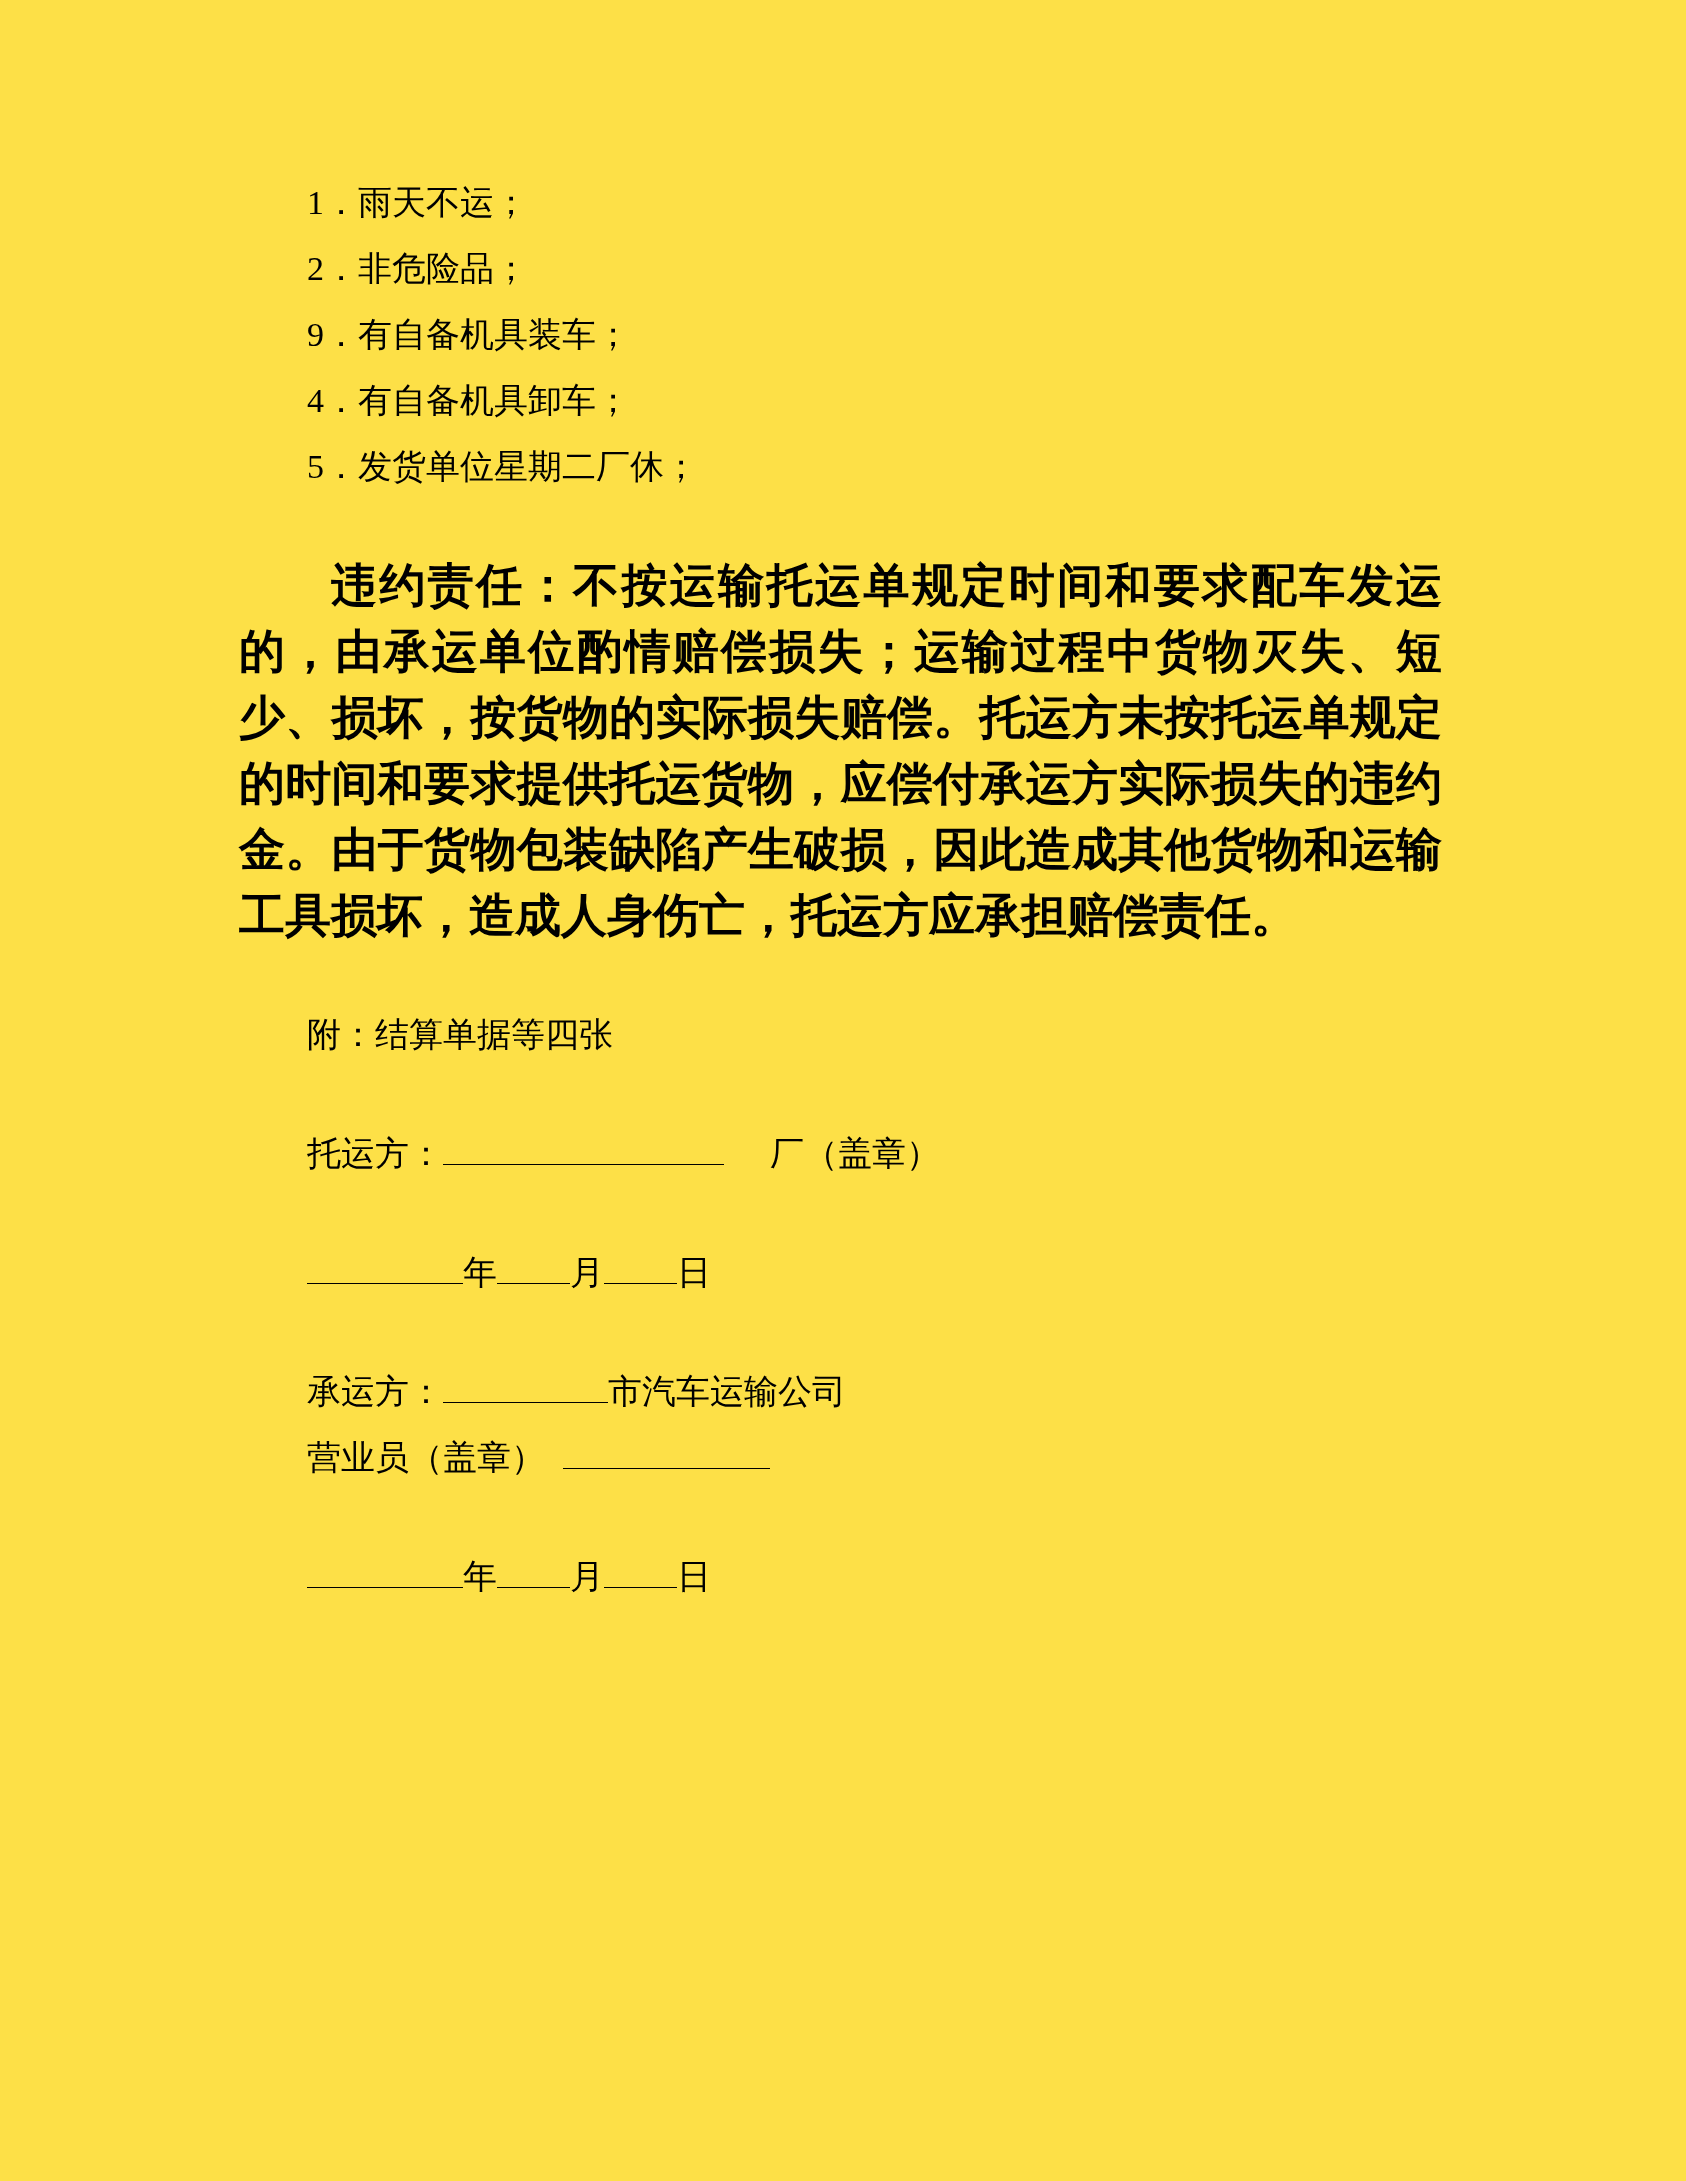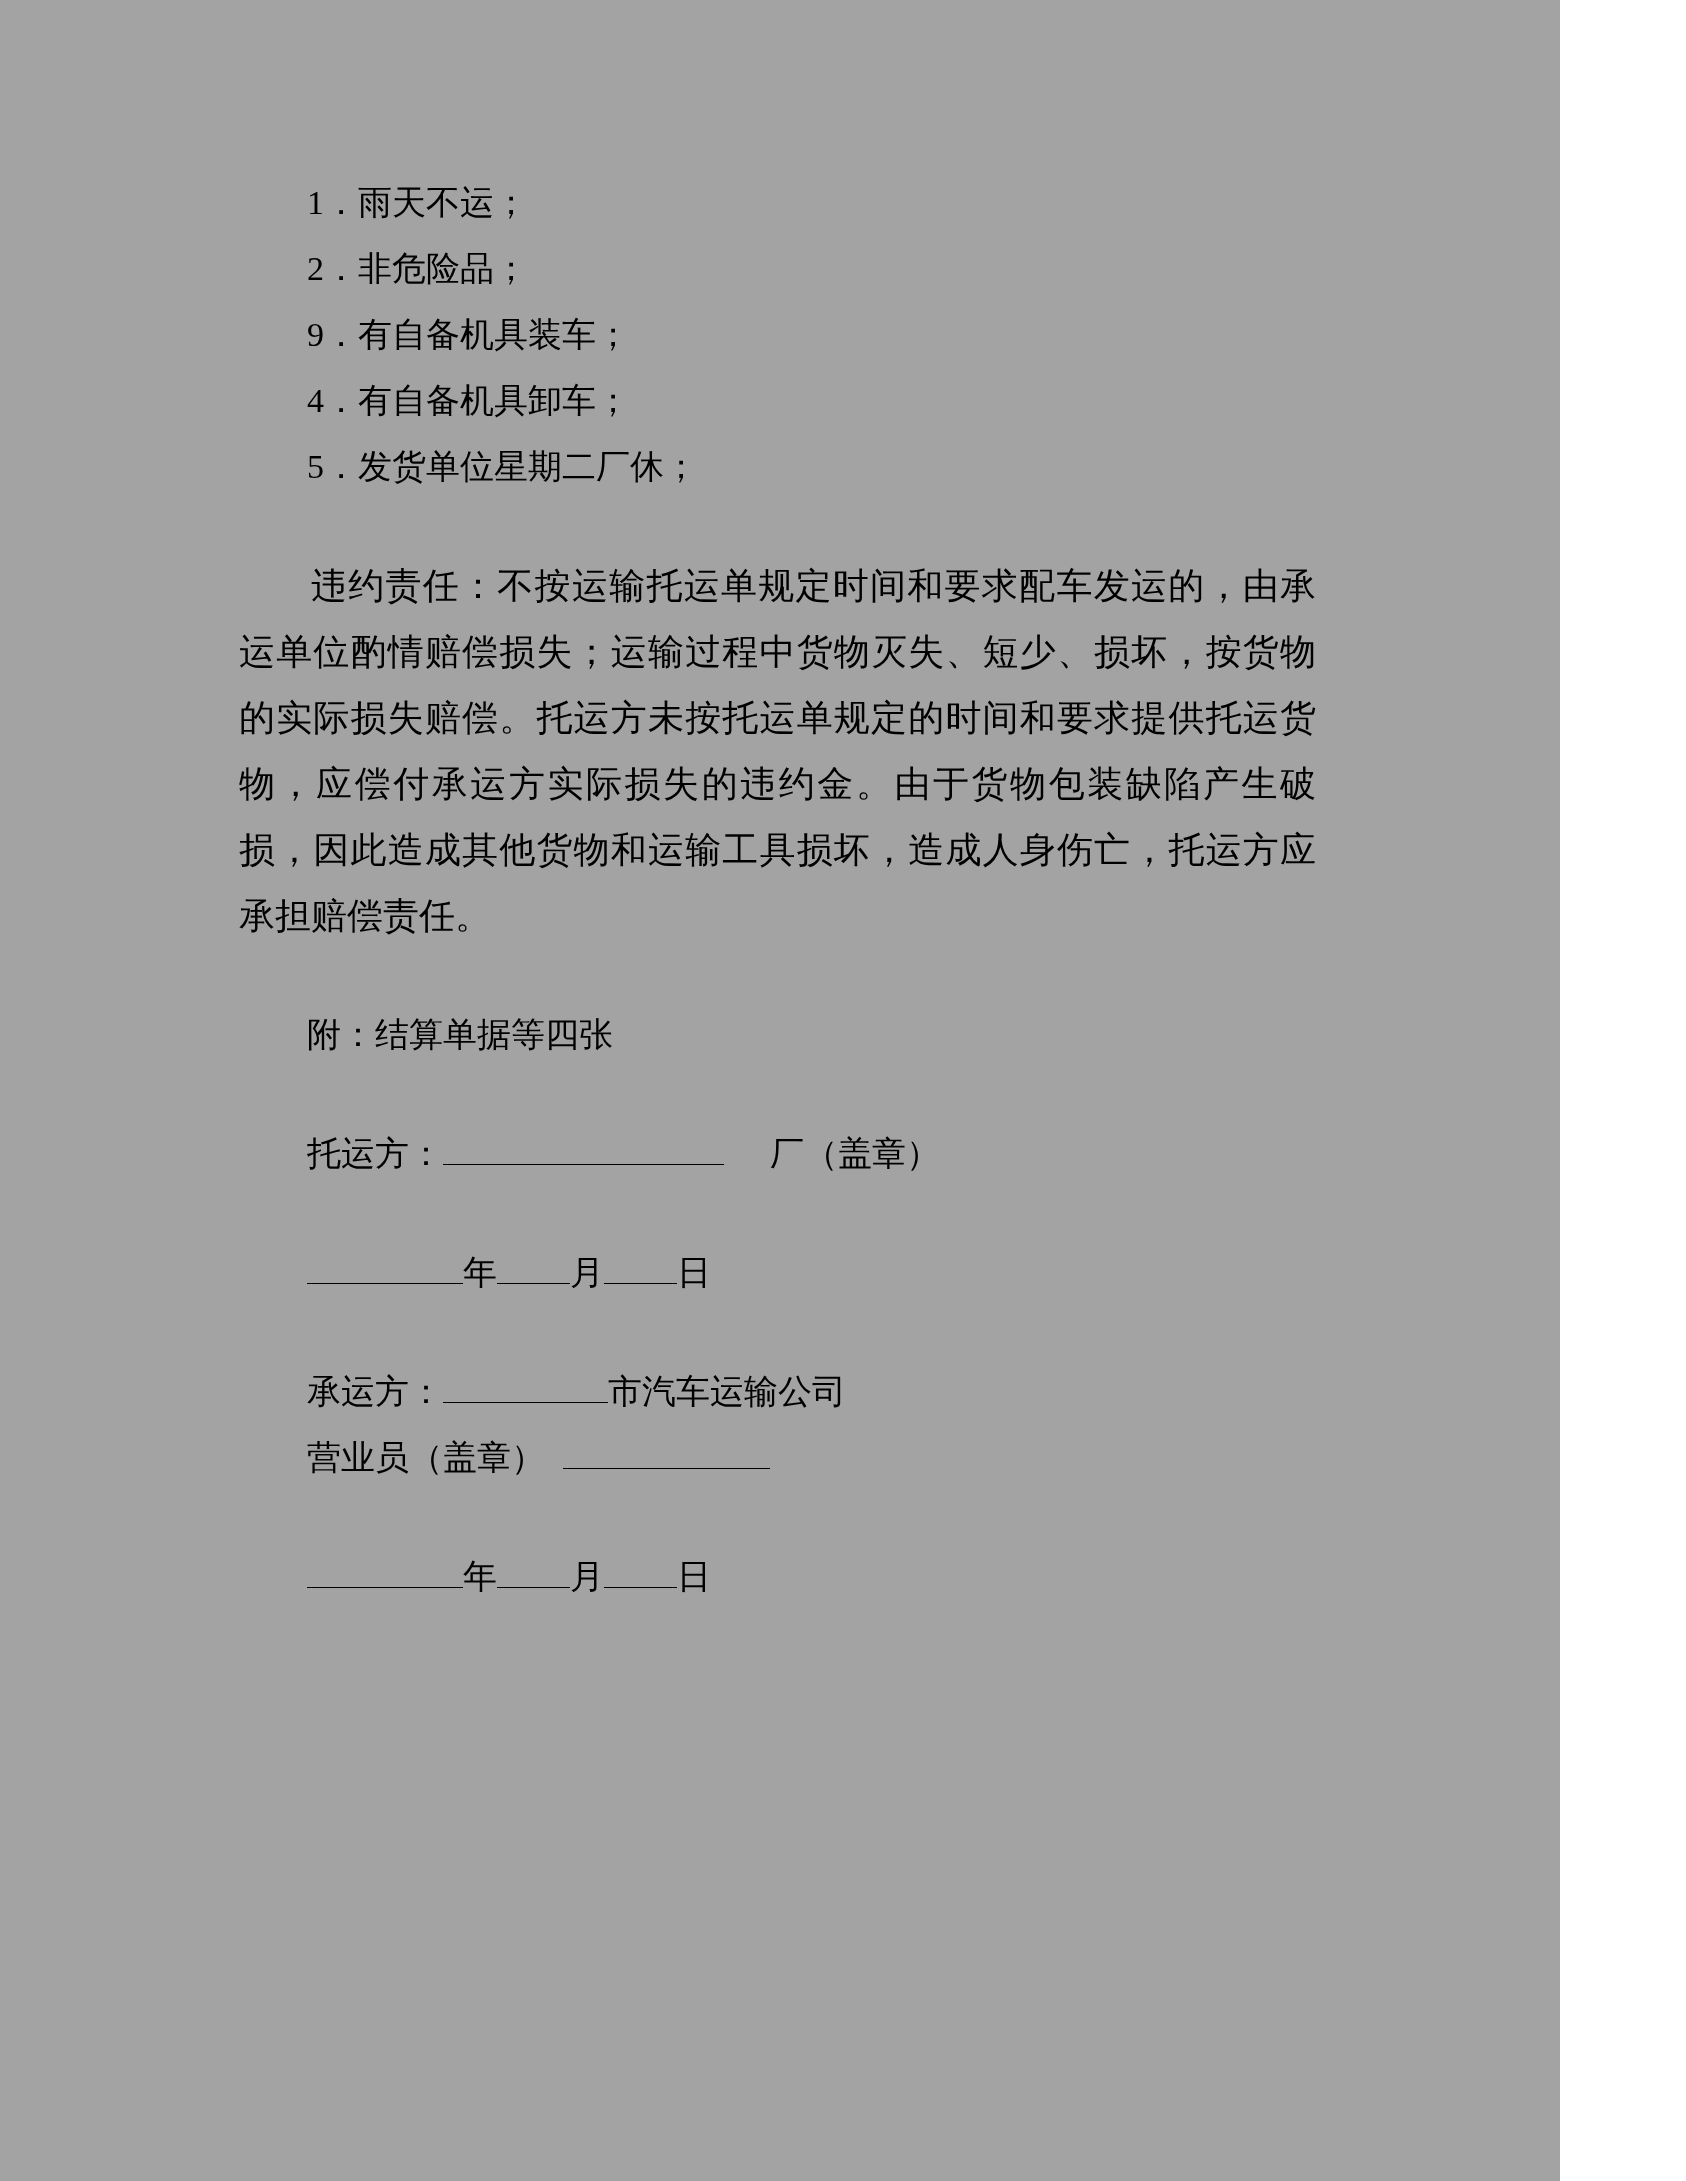"1．雨天不运；" .page { background: #a3a3a3 -> #fde047; width: 1560px -> 1686px }
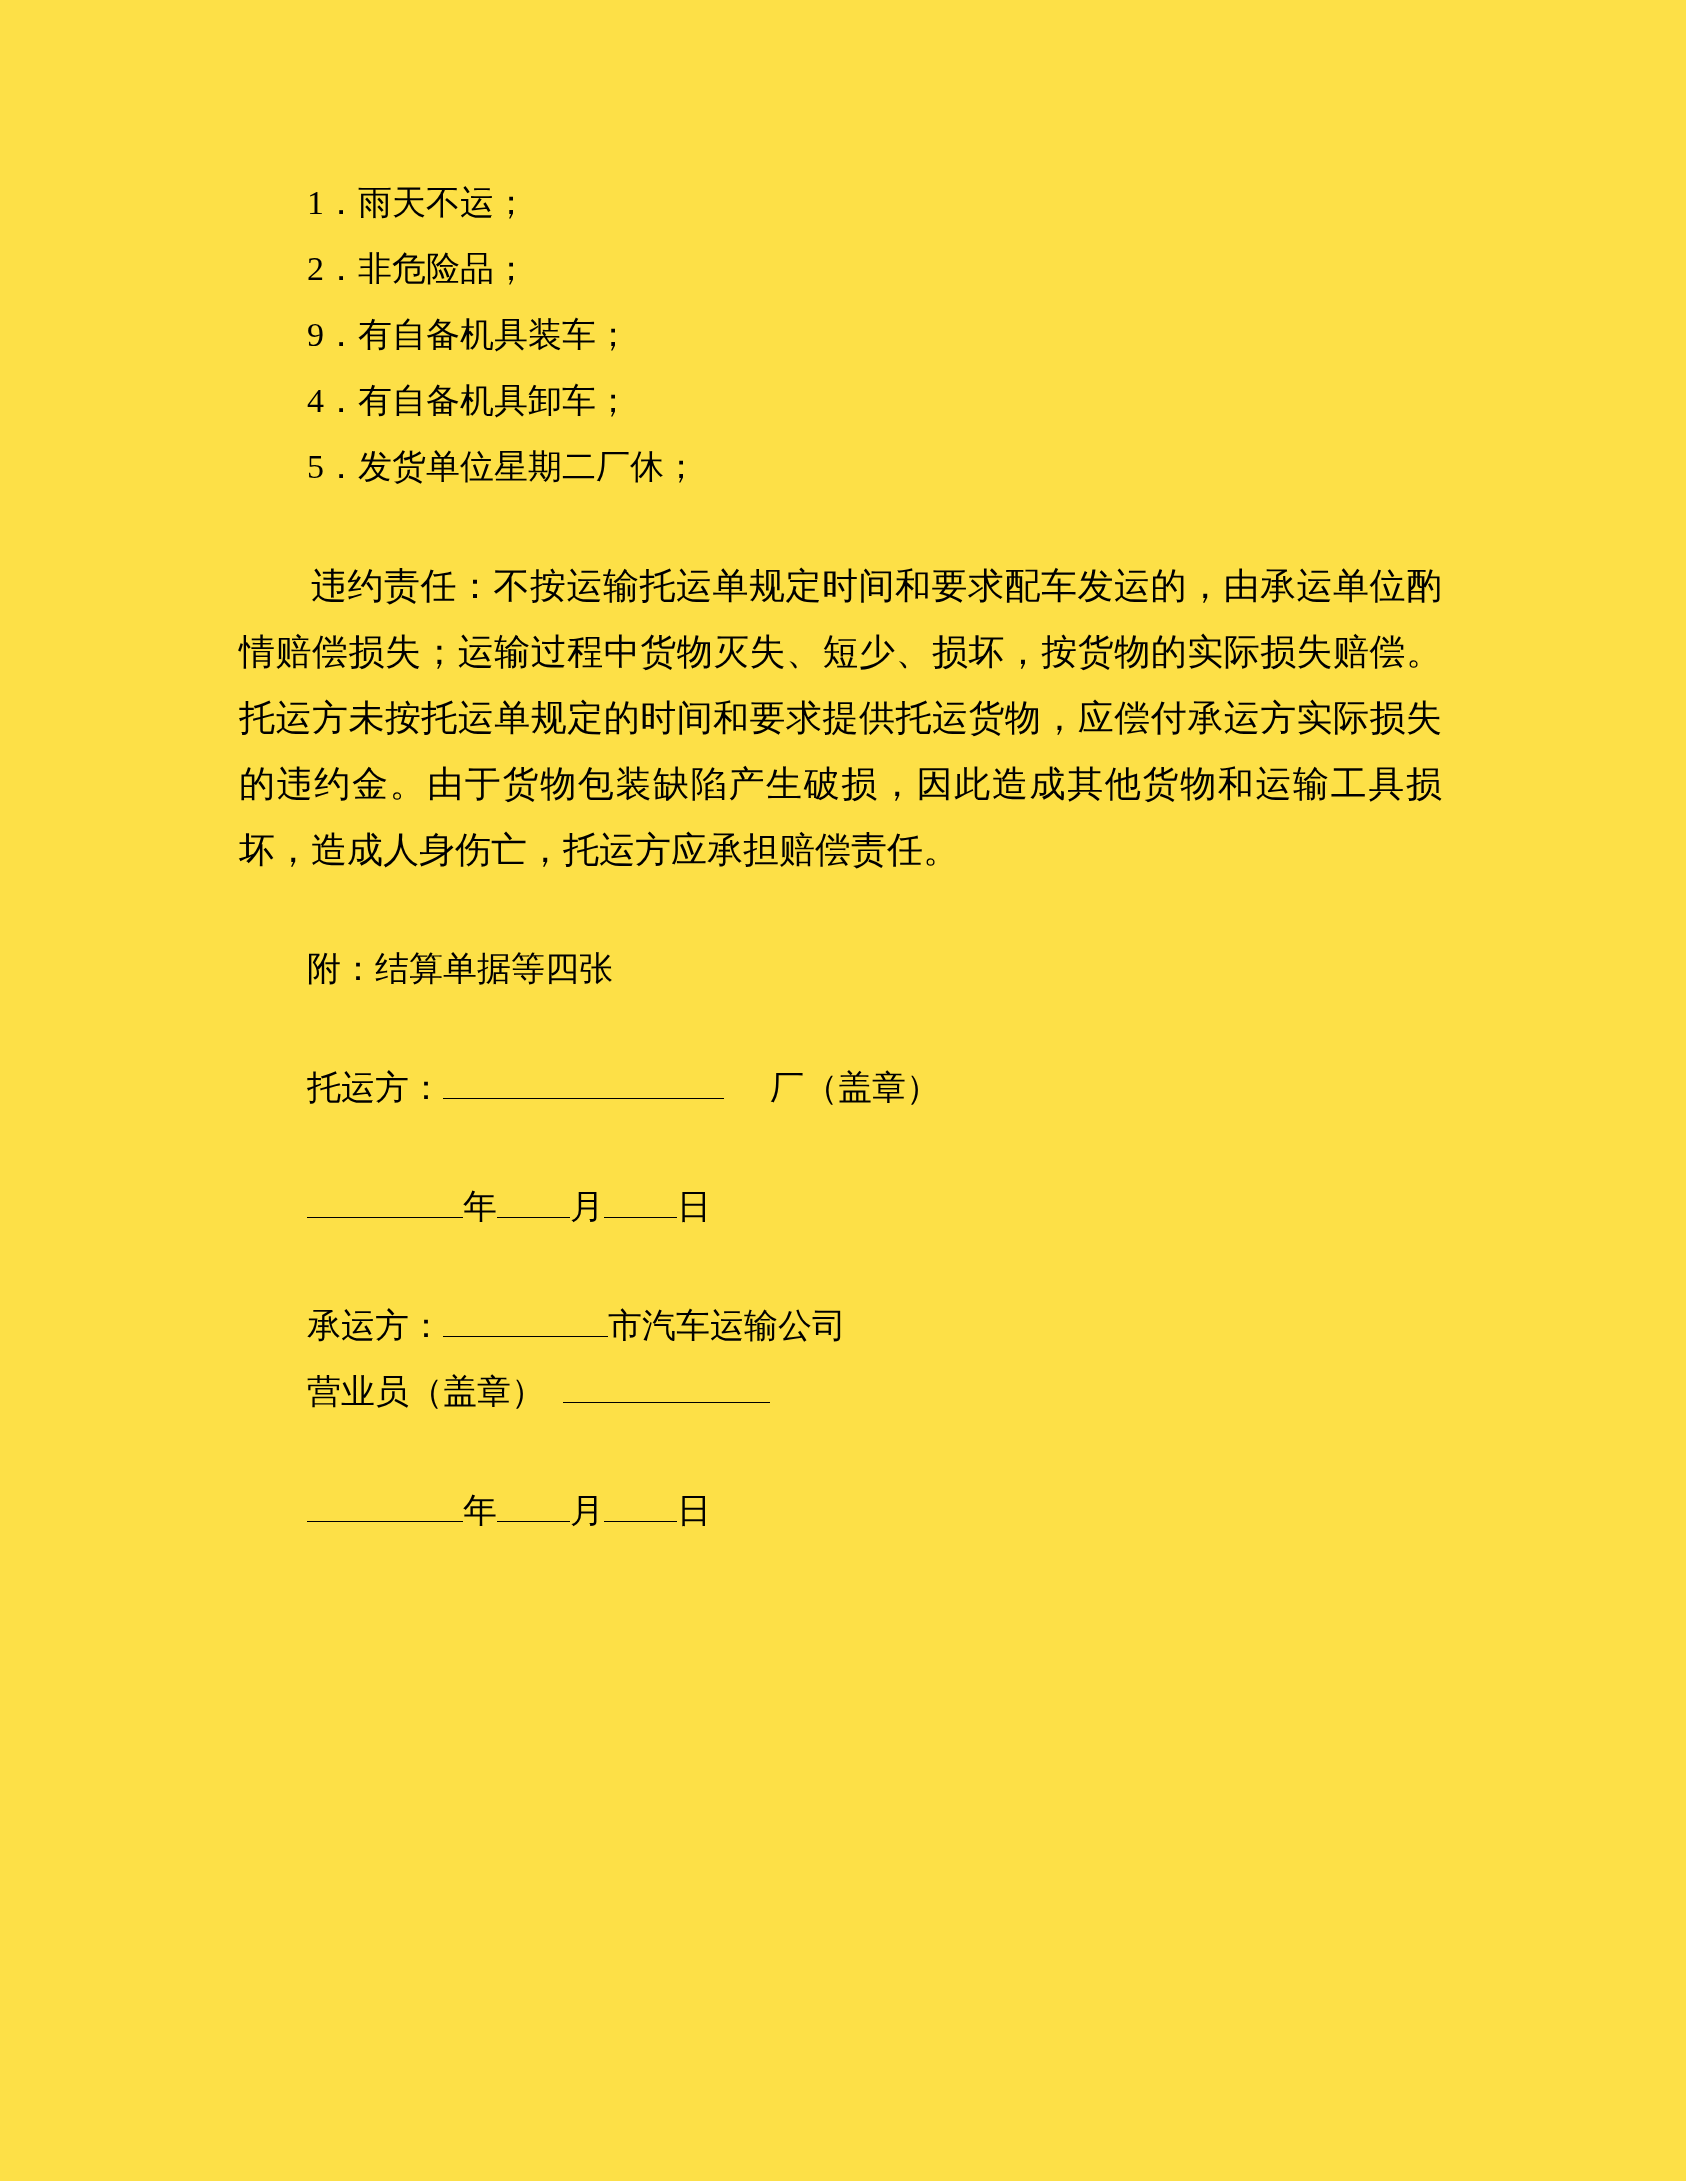"违约责任：不按运输托运单规定时间和要求配车发运的，由承运单位酌情赔偿损失；运输过" .para { font-size: 36px -> 46px; font-weight: none -> bold }
